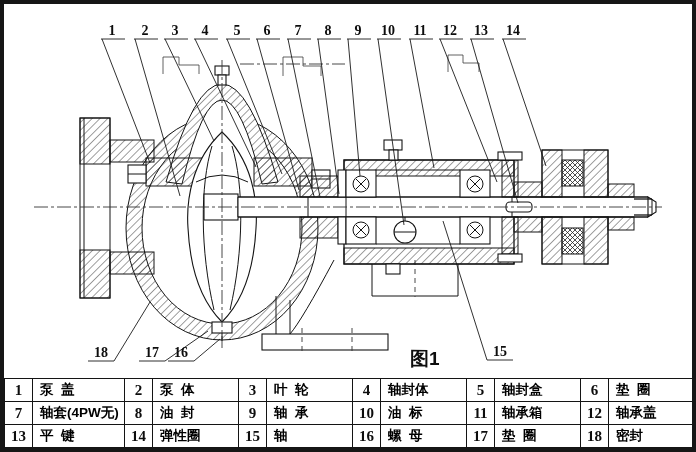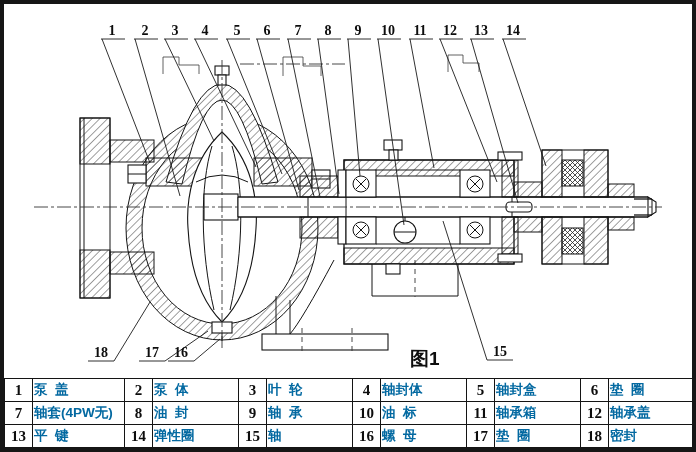"泵 盖" td.nm { color: #0369a1 -> #000000; padding-left: 1px -> 7px }
